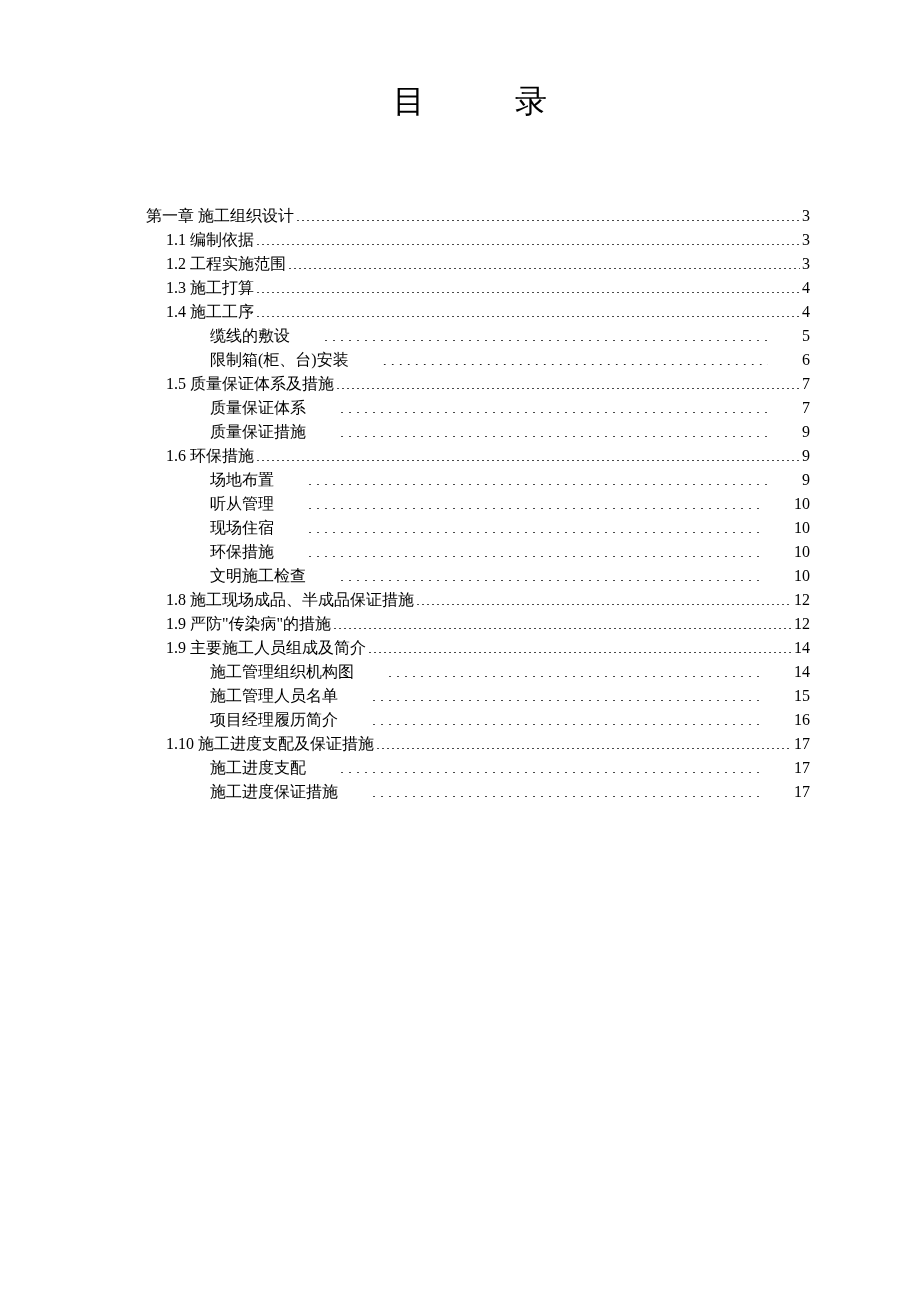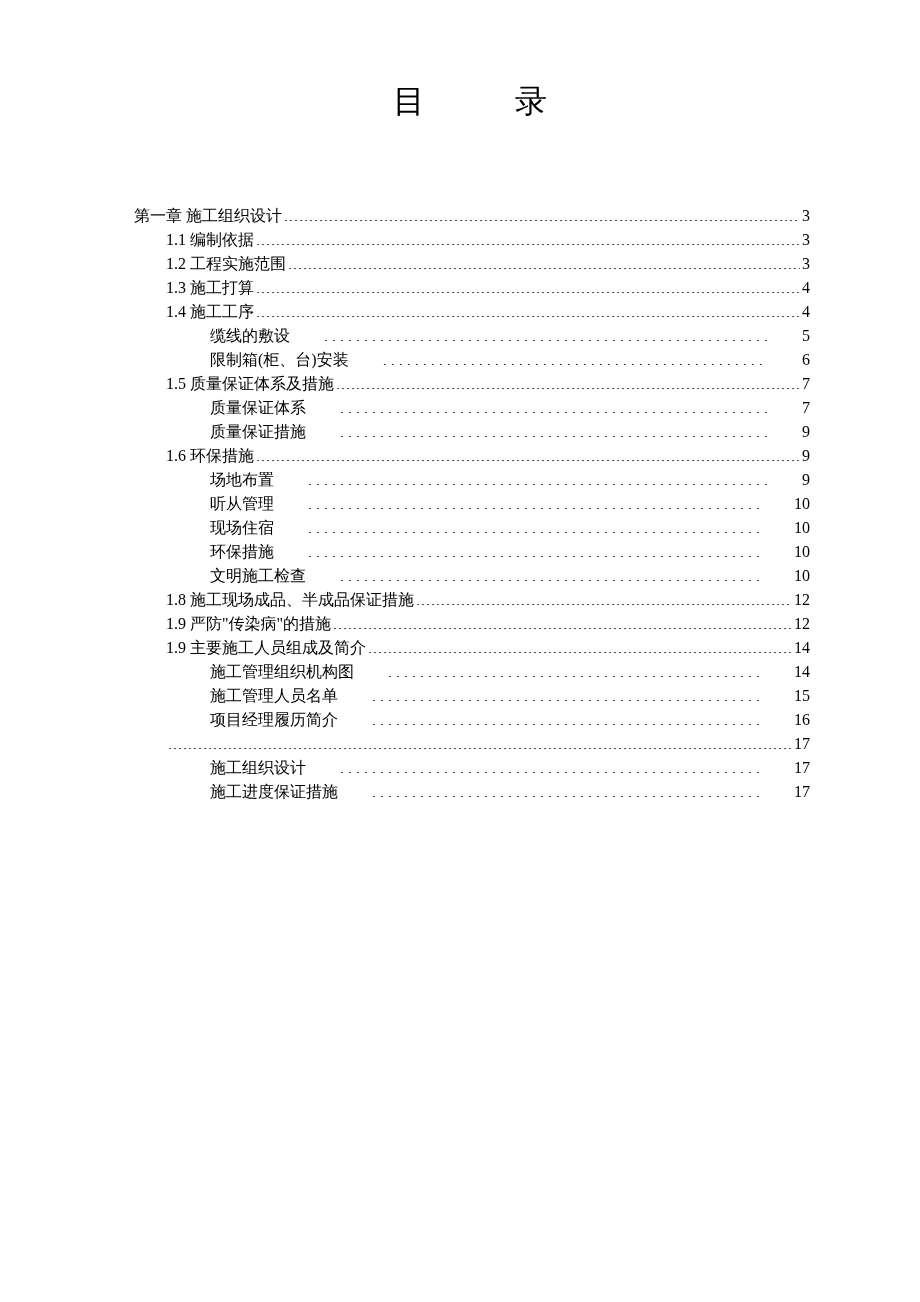"第一章 施工组织设计" .level-0 { margin-left: 4px -> 16px }
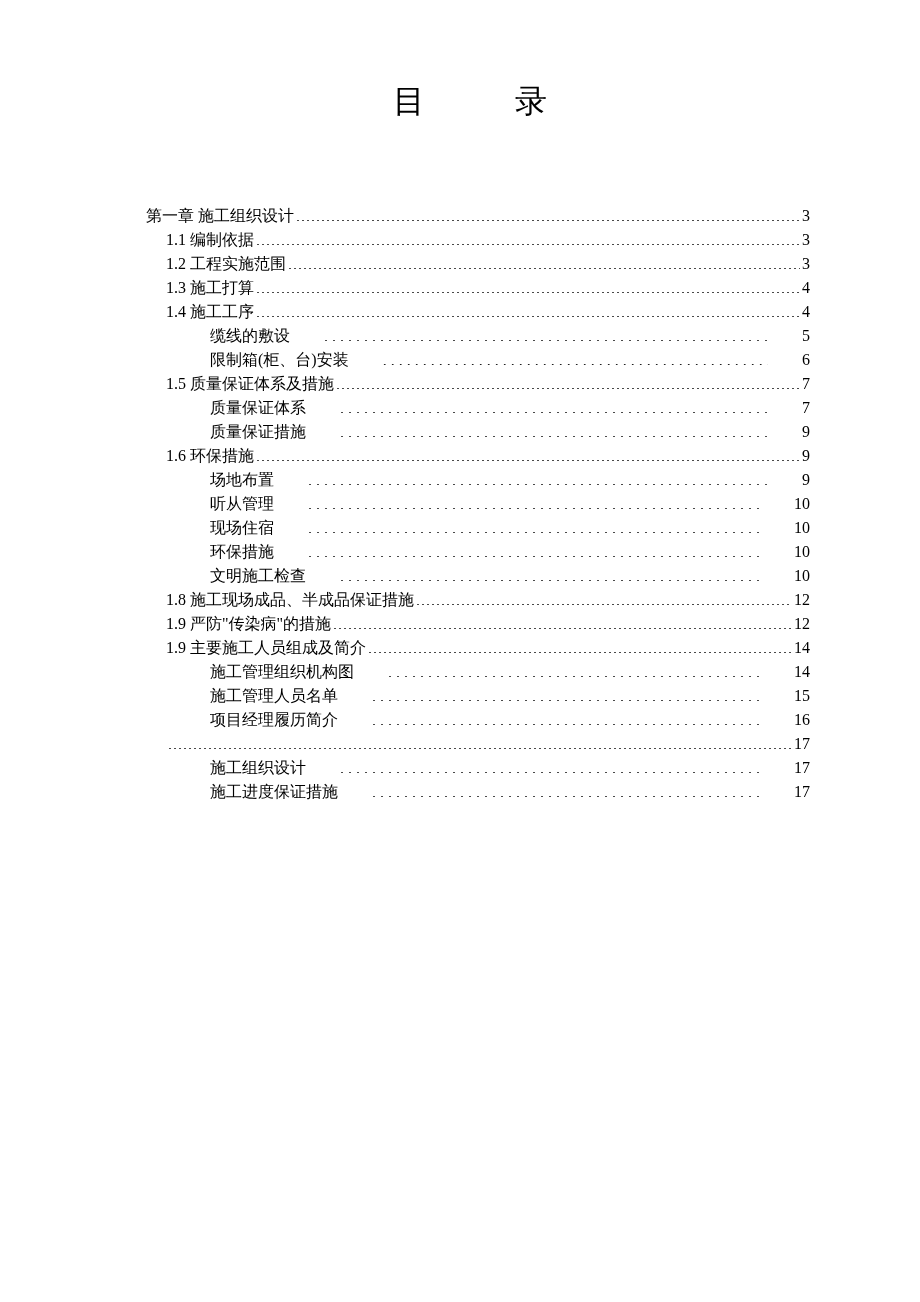"1.10 施工进度支配及保证措施" span.toc-label { html: none -> <span>1.10 施工进度支配及保证措施</span> }
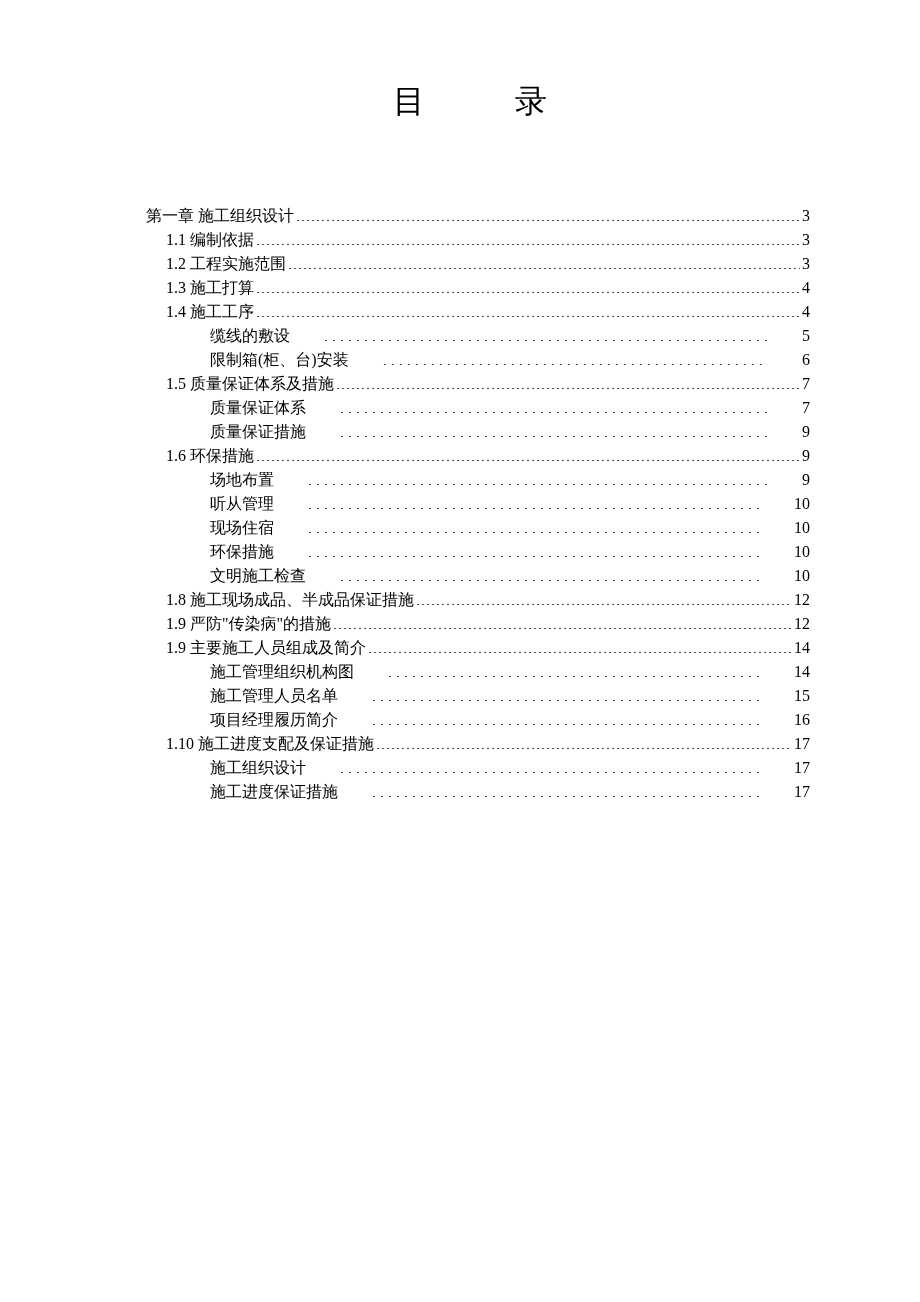"施工组织设计" span.toc-label { text: 组织设计 -> 进度支配 }
